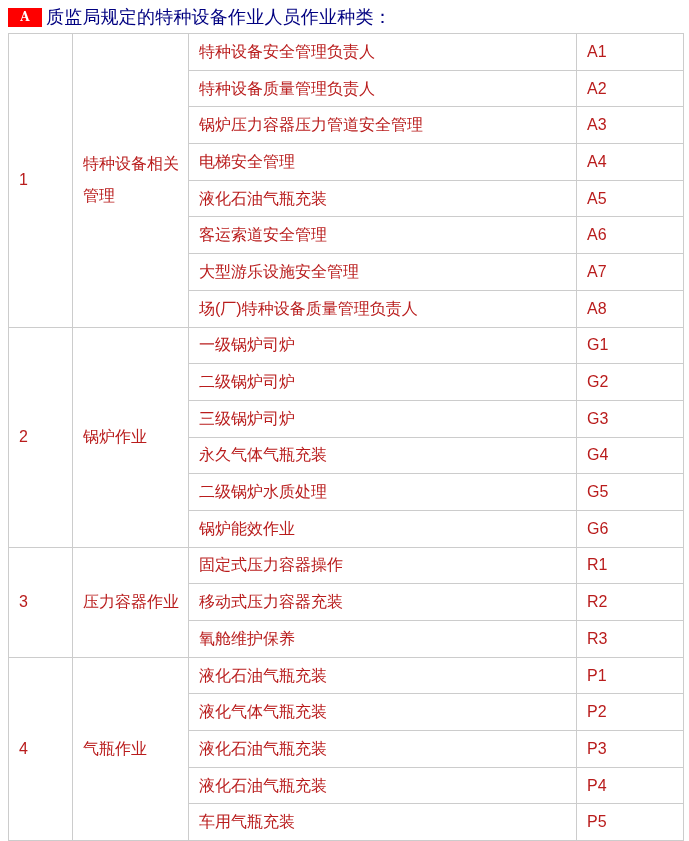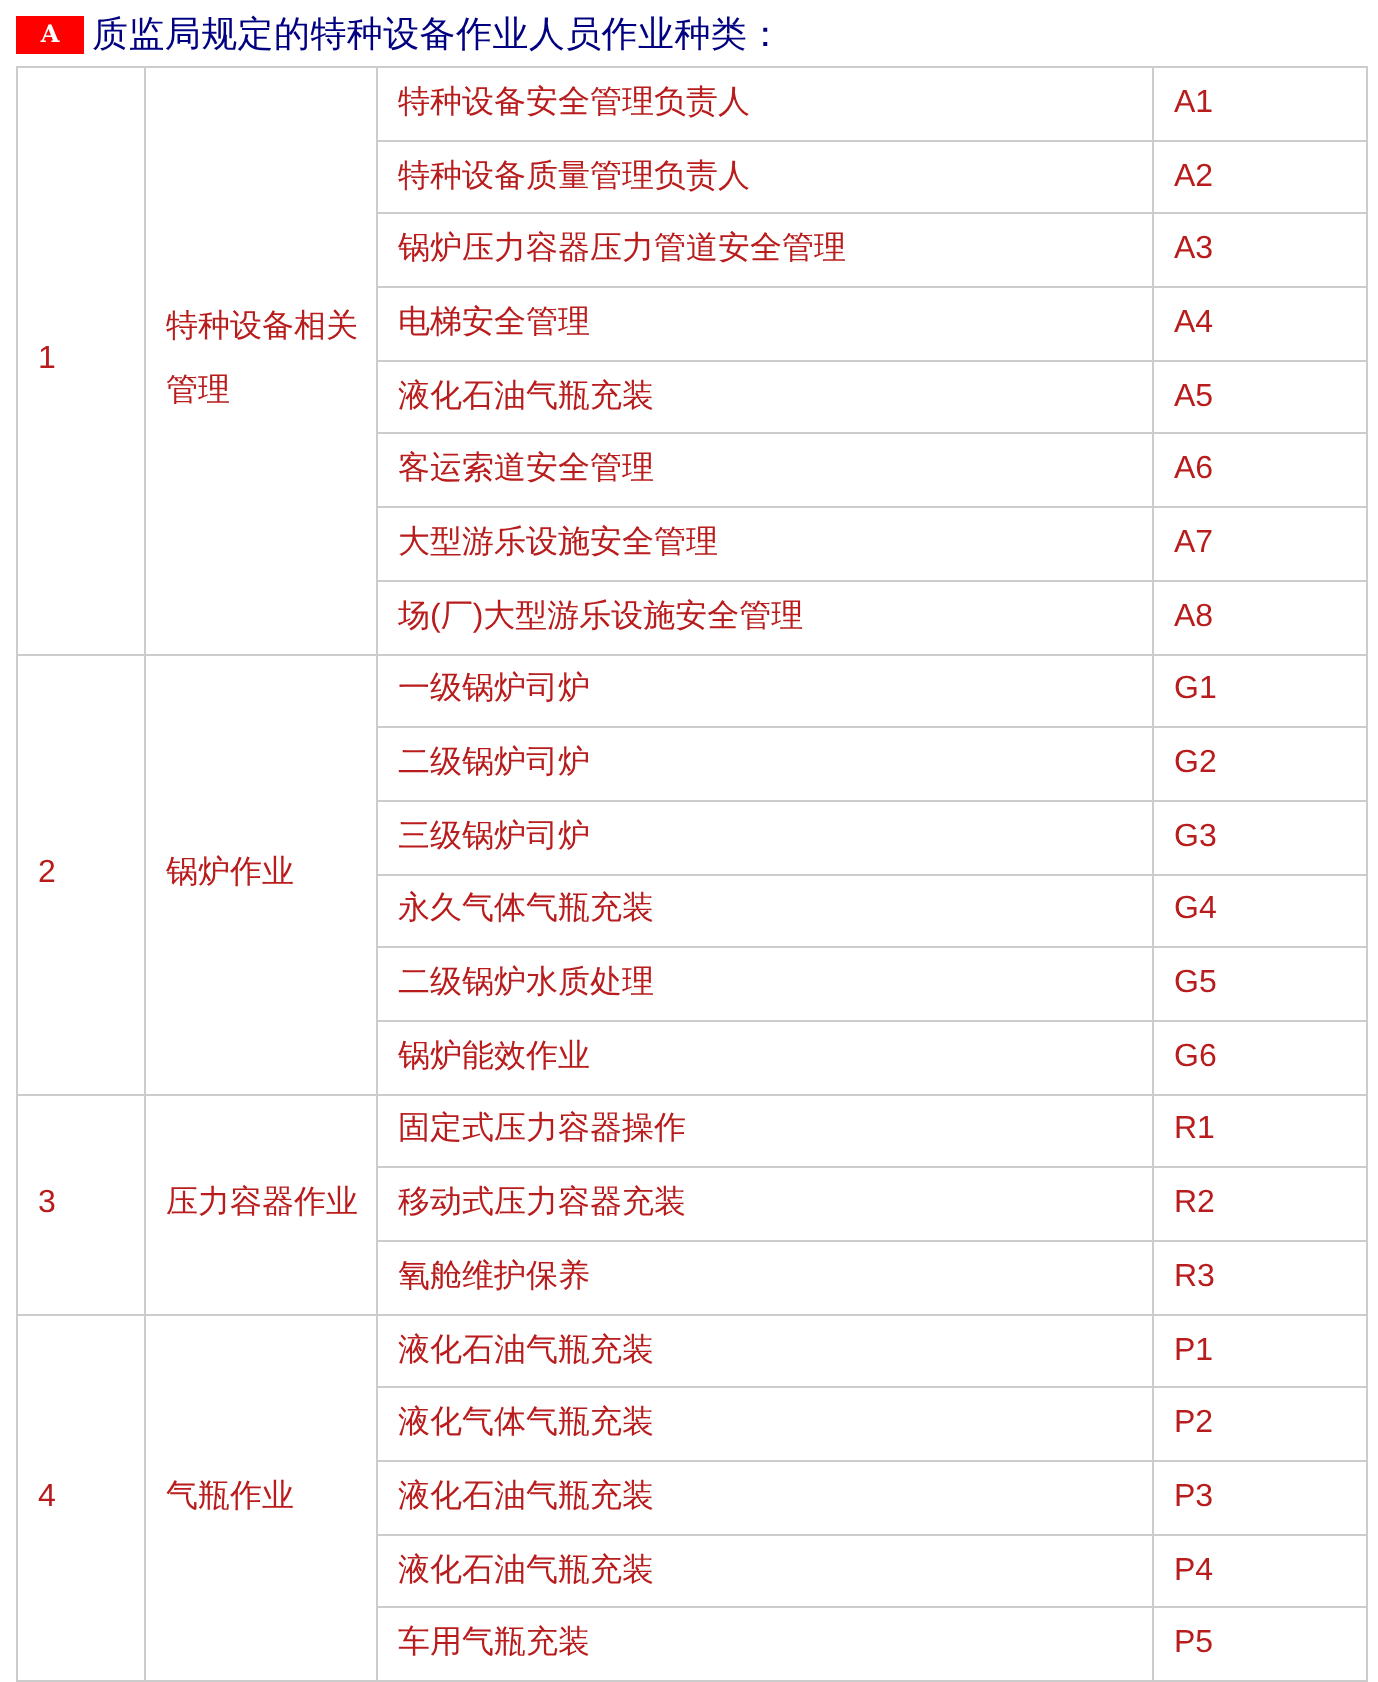"场(厂)大型游乐设施安全管理" td { text: 大型游乐设施安全管理 -> 特种设备质量管理负责人 }
